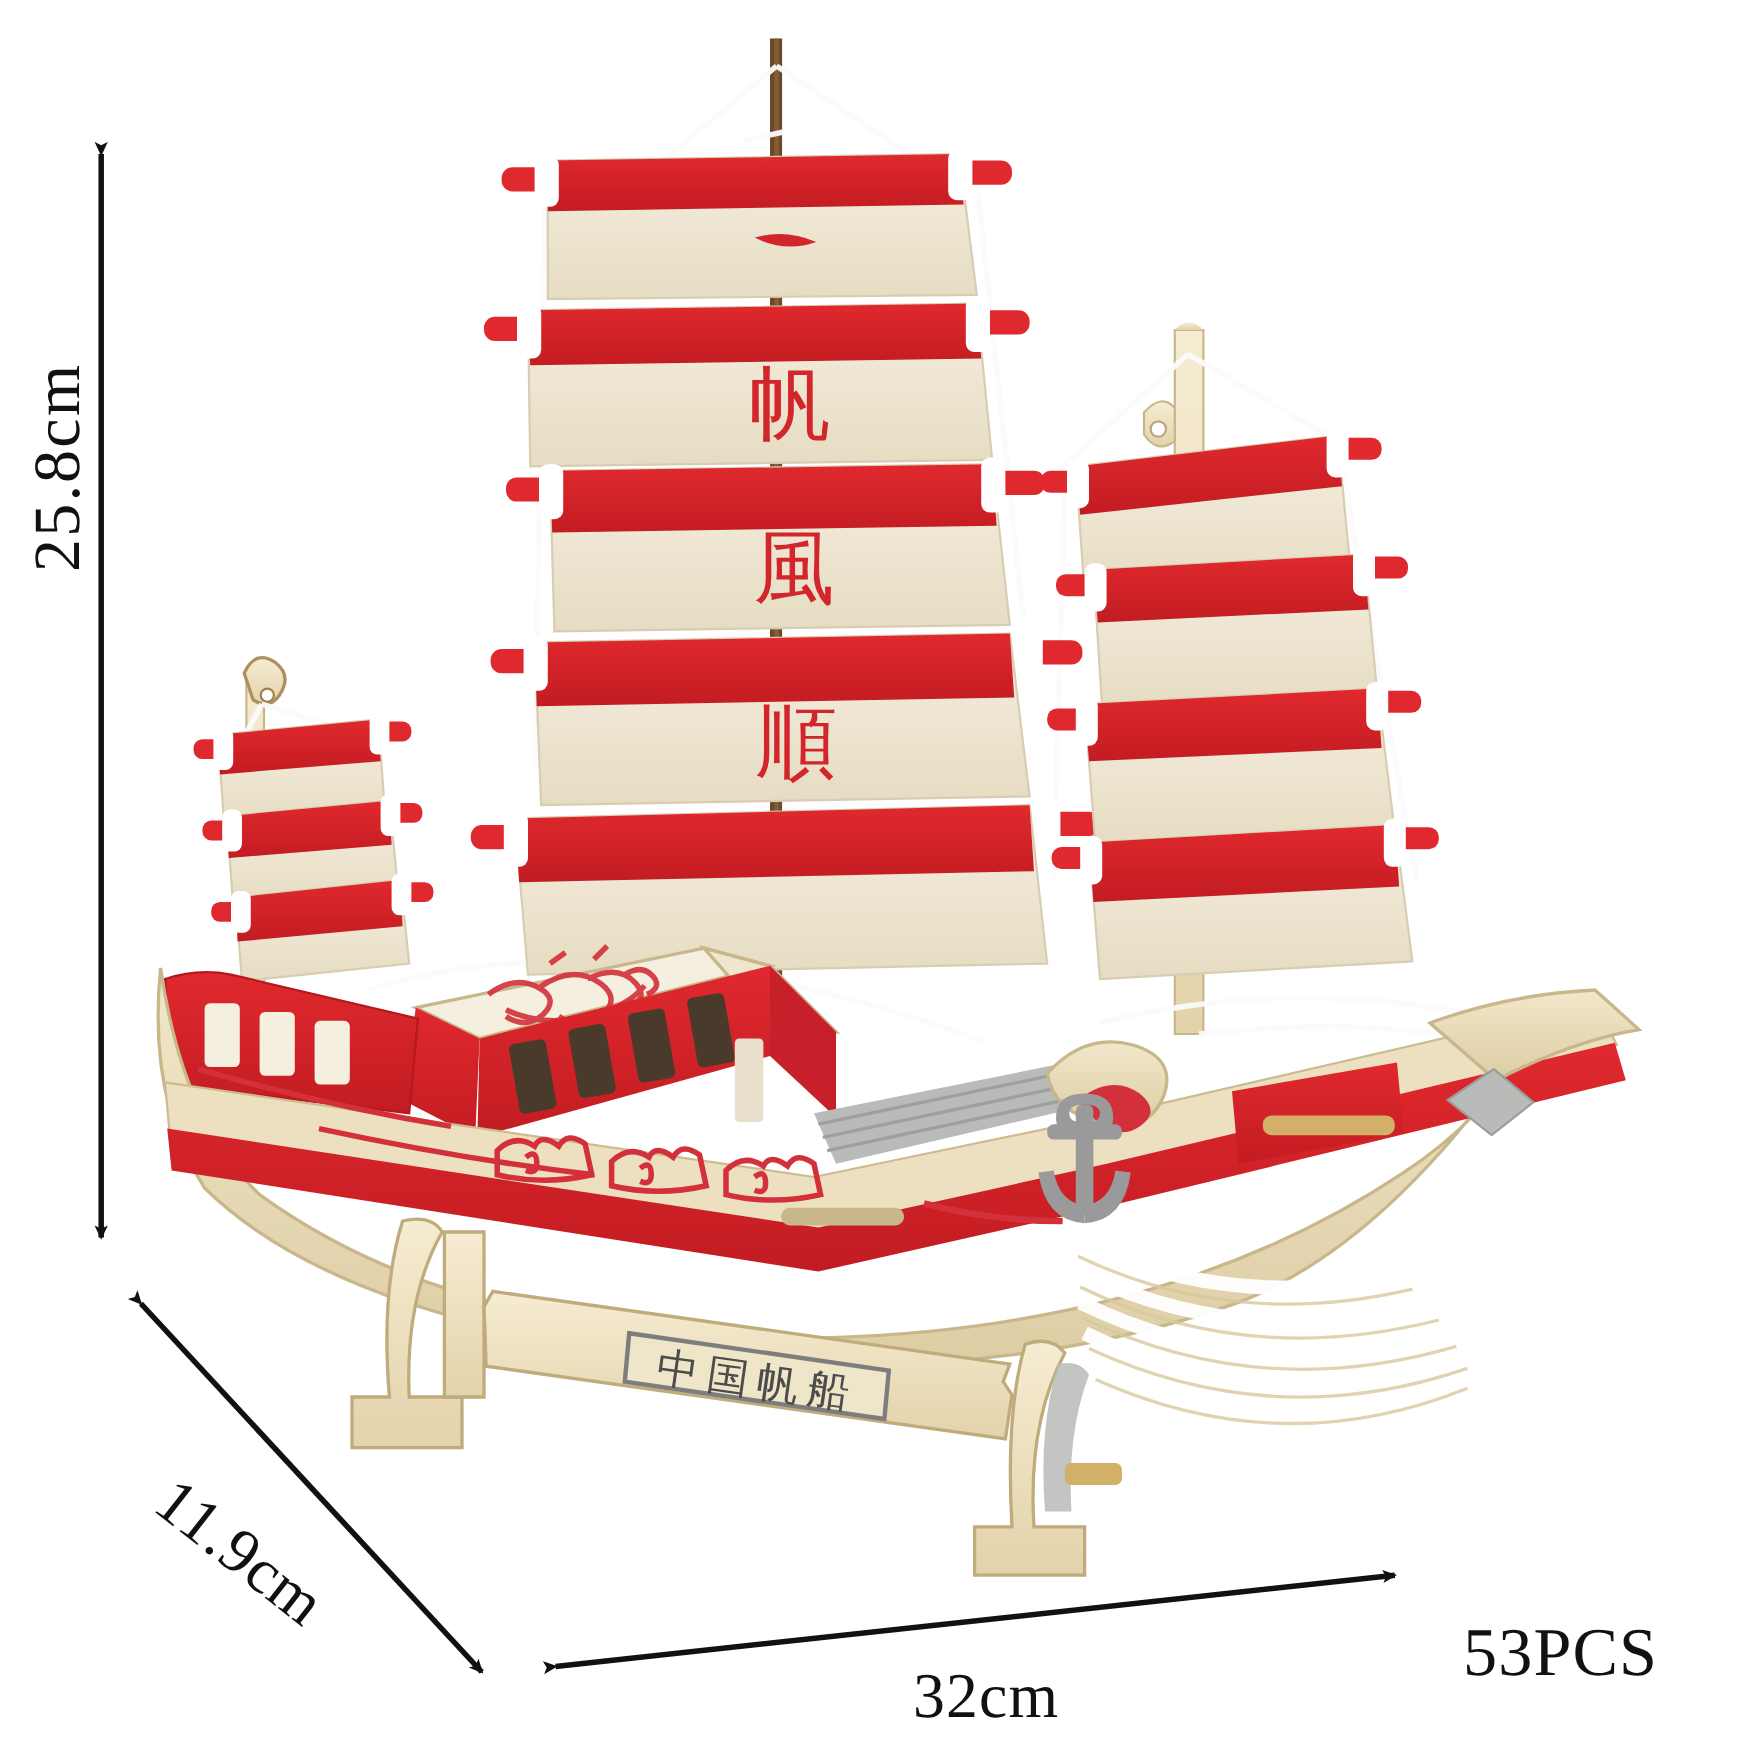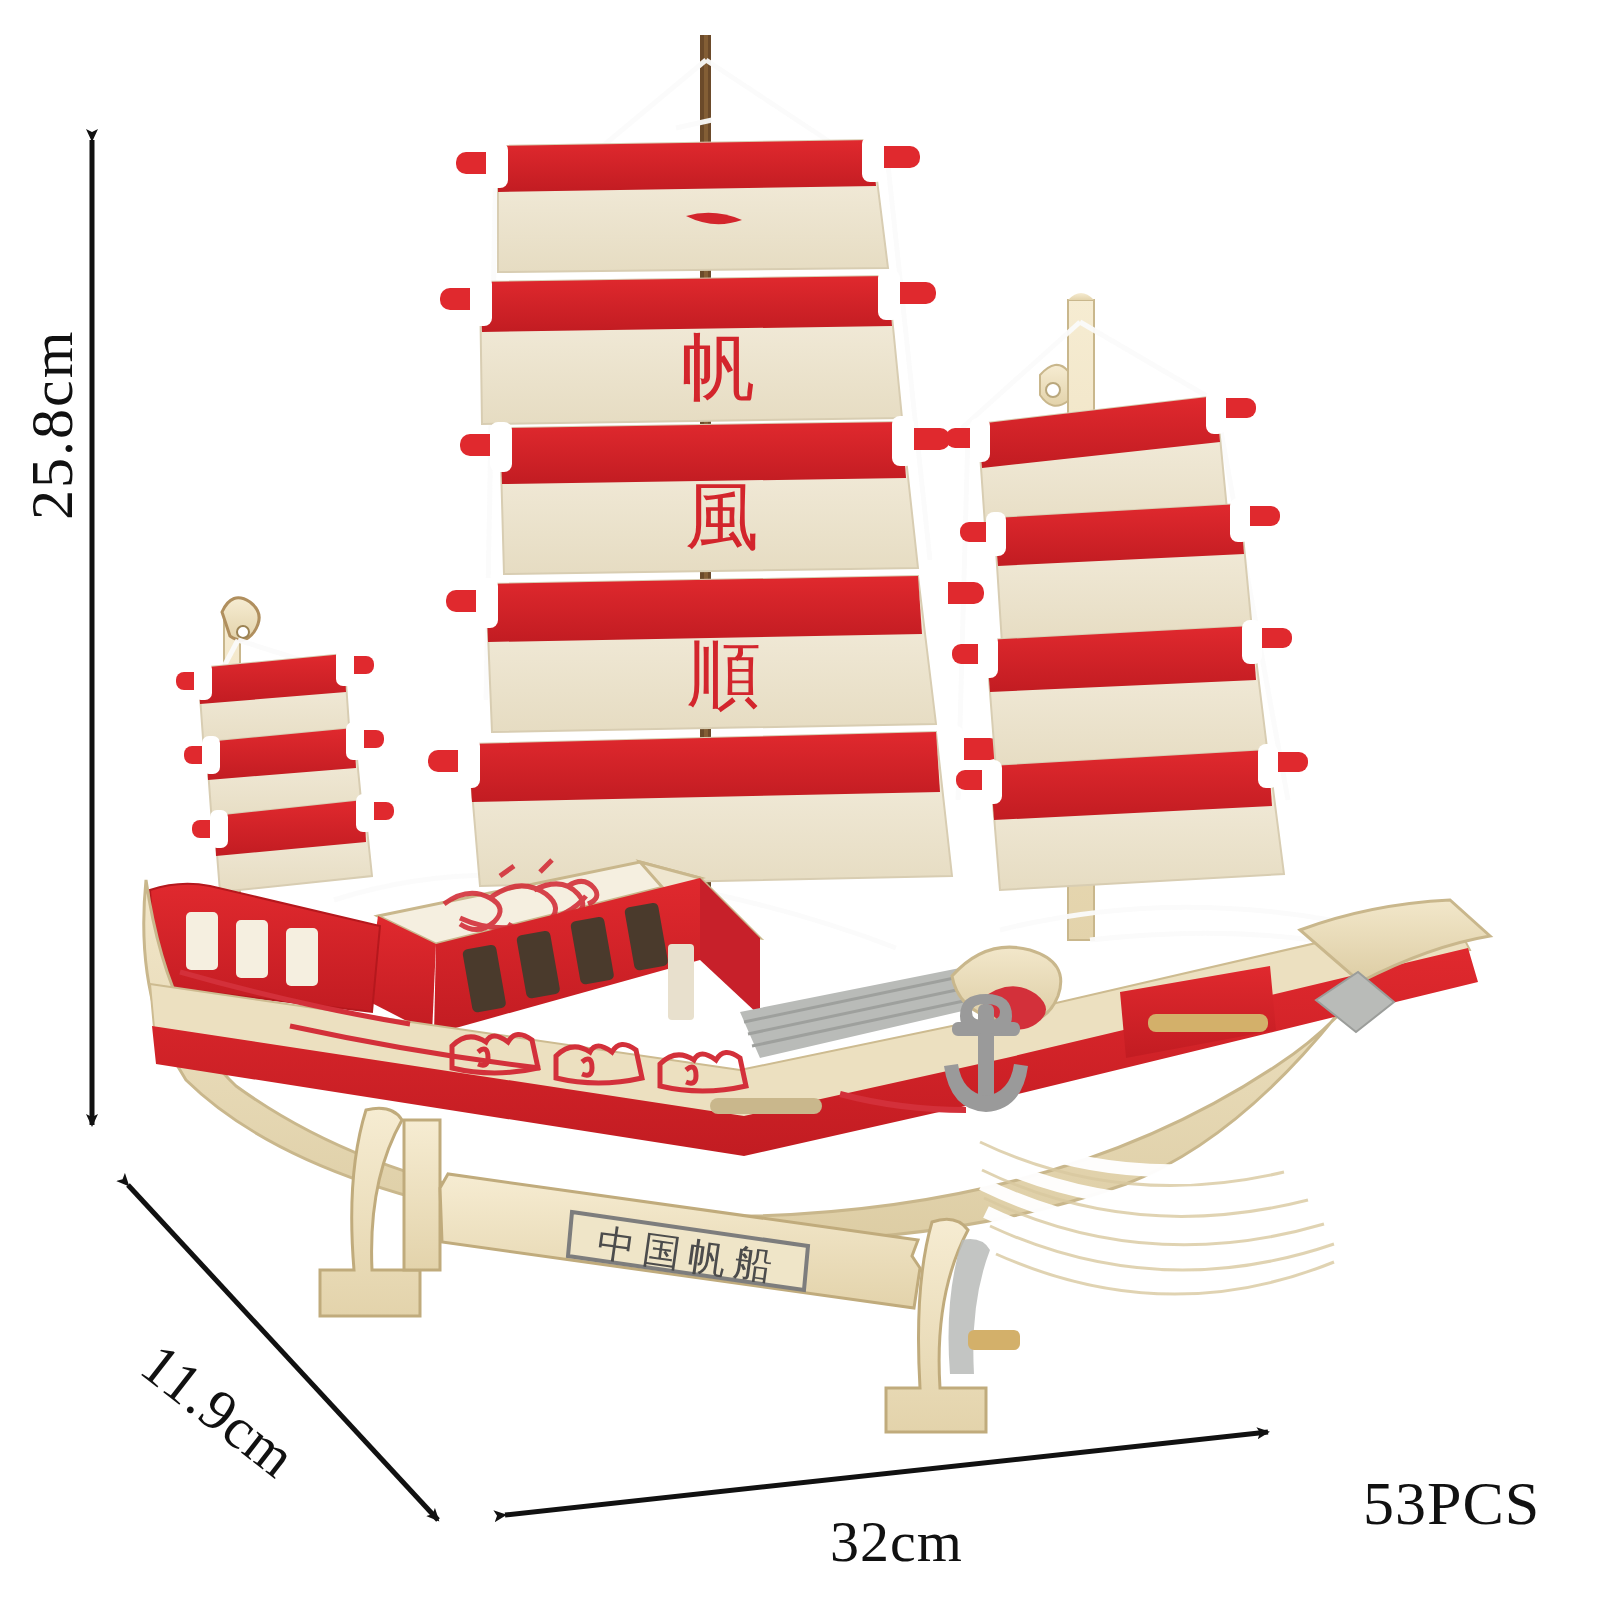"53PCS" #lbl-pcs { margin-left: 33px -> none }
